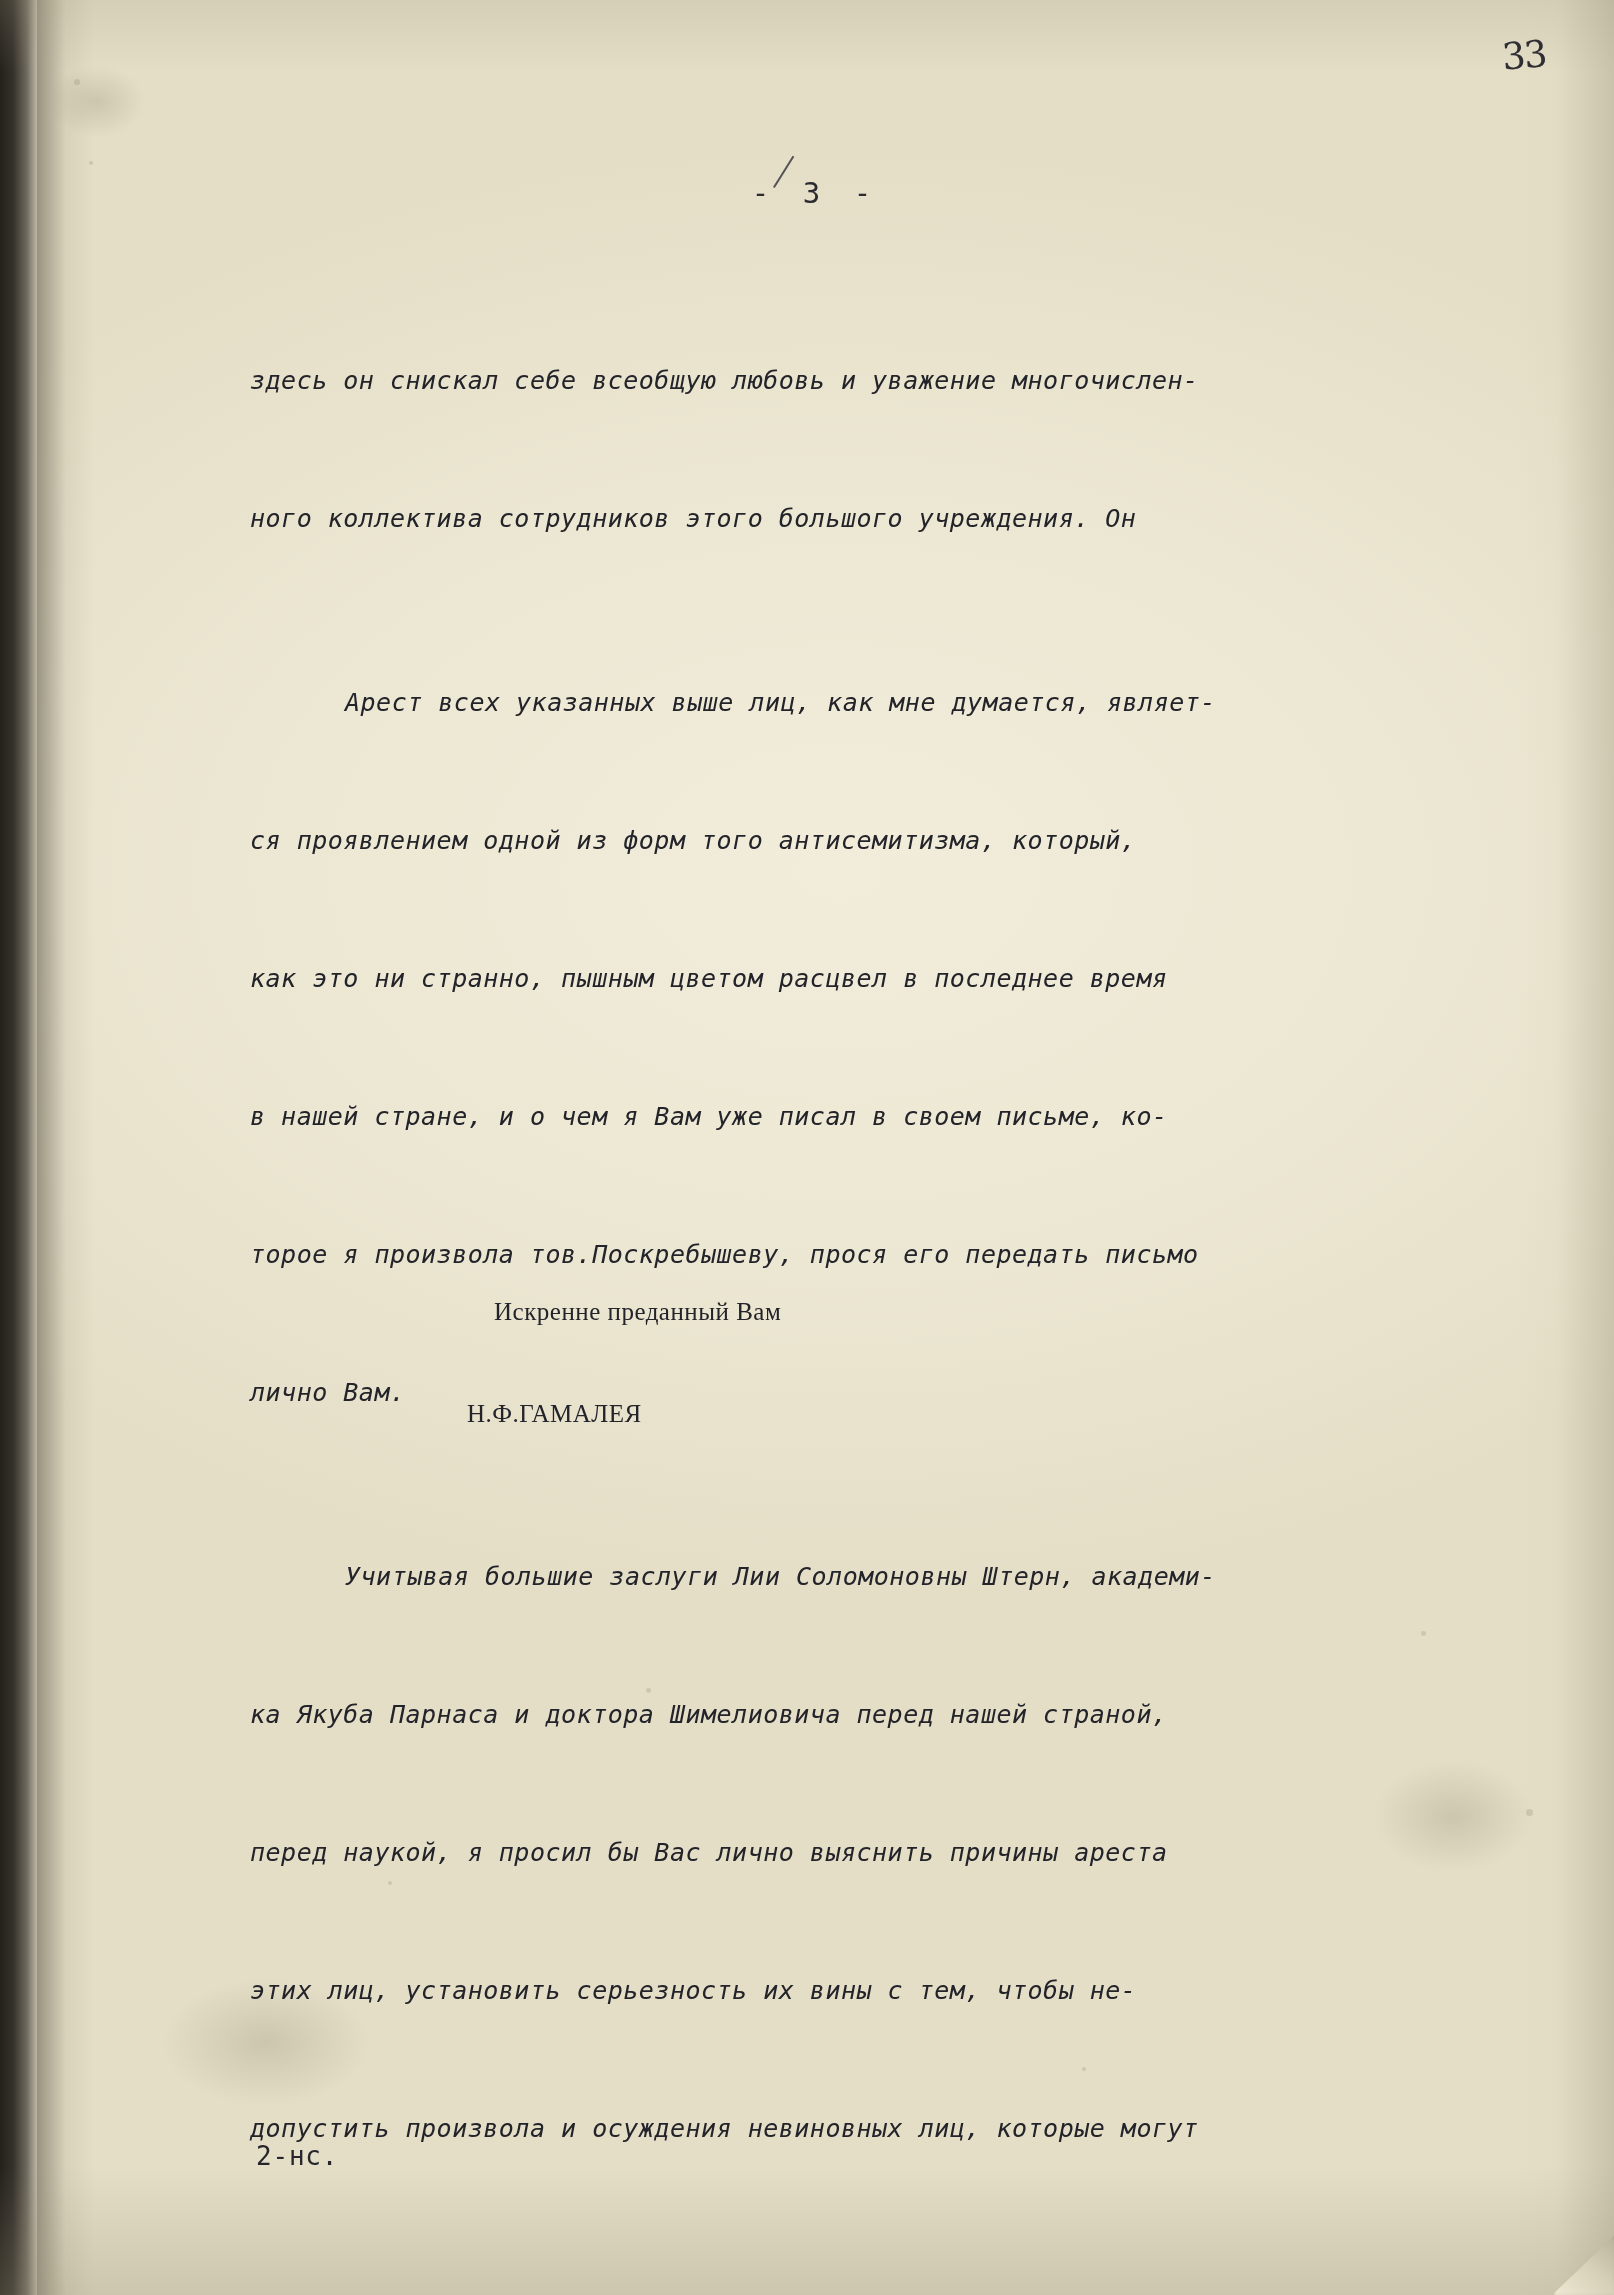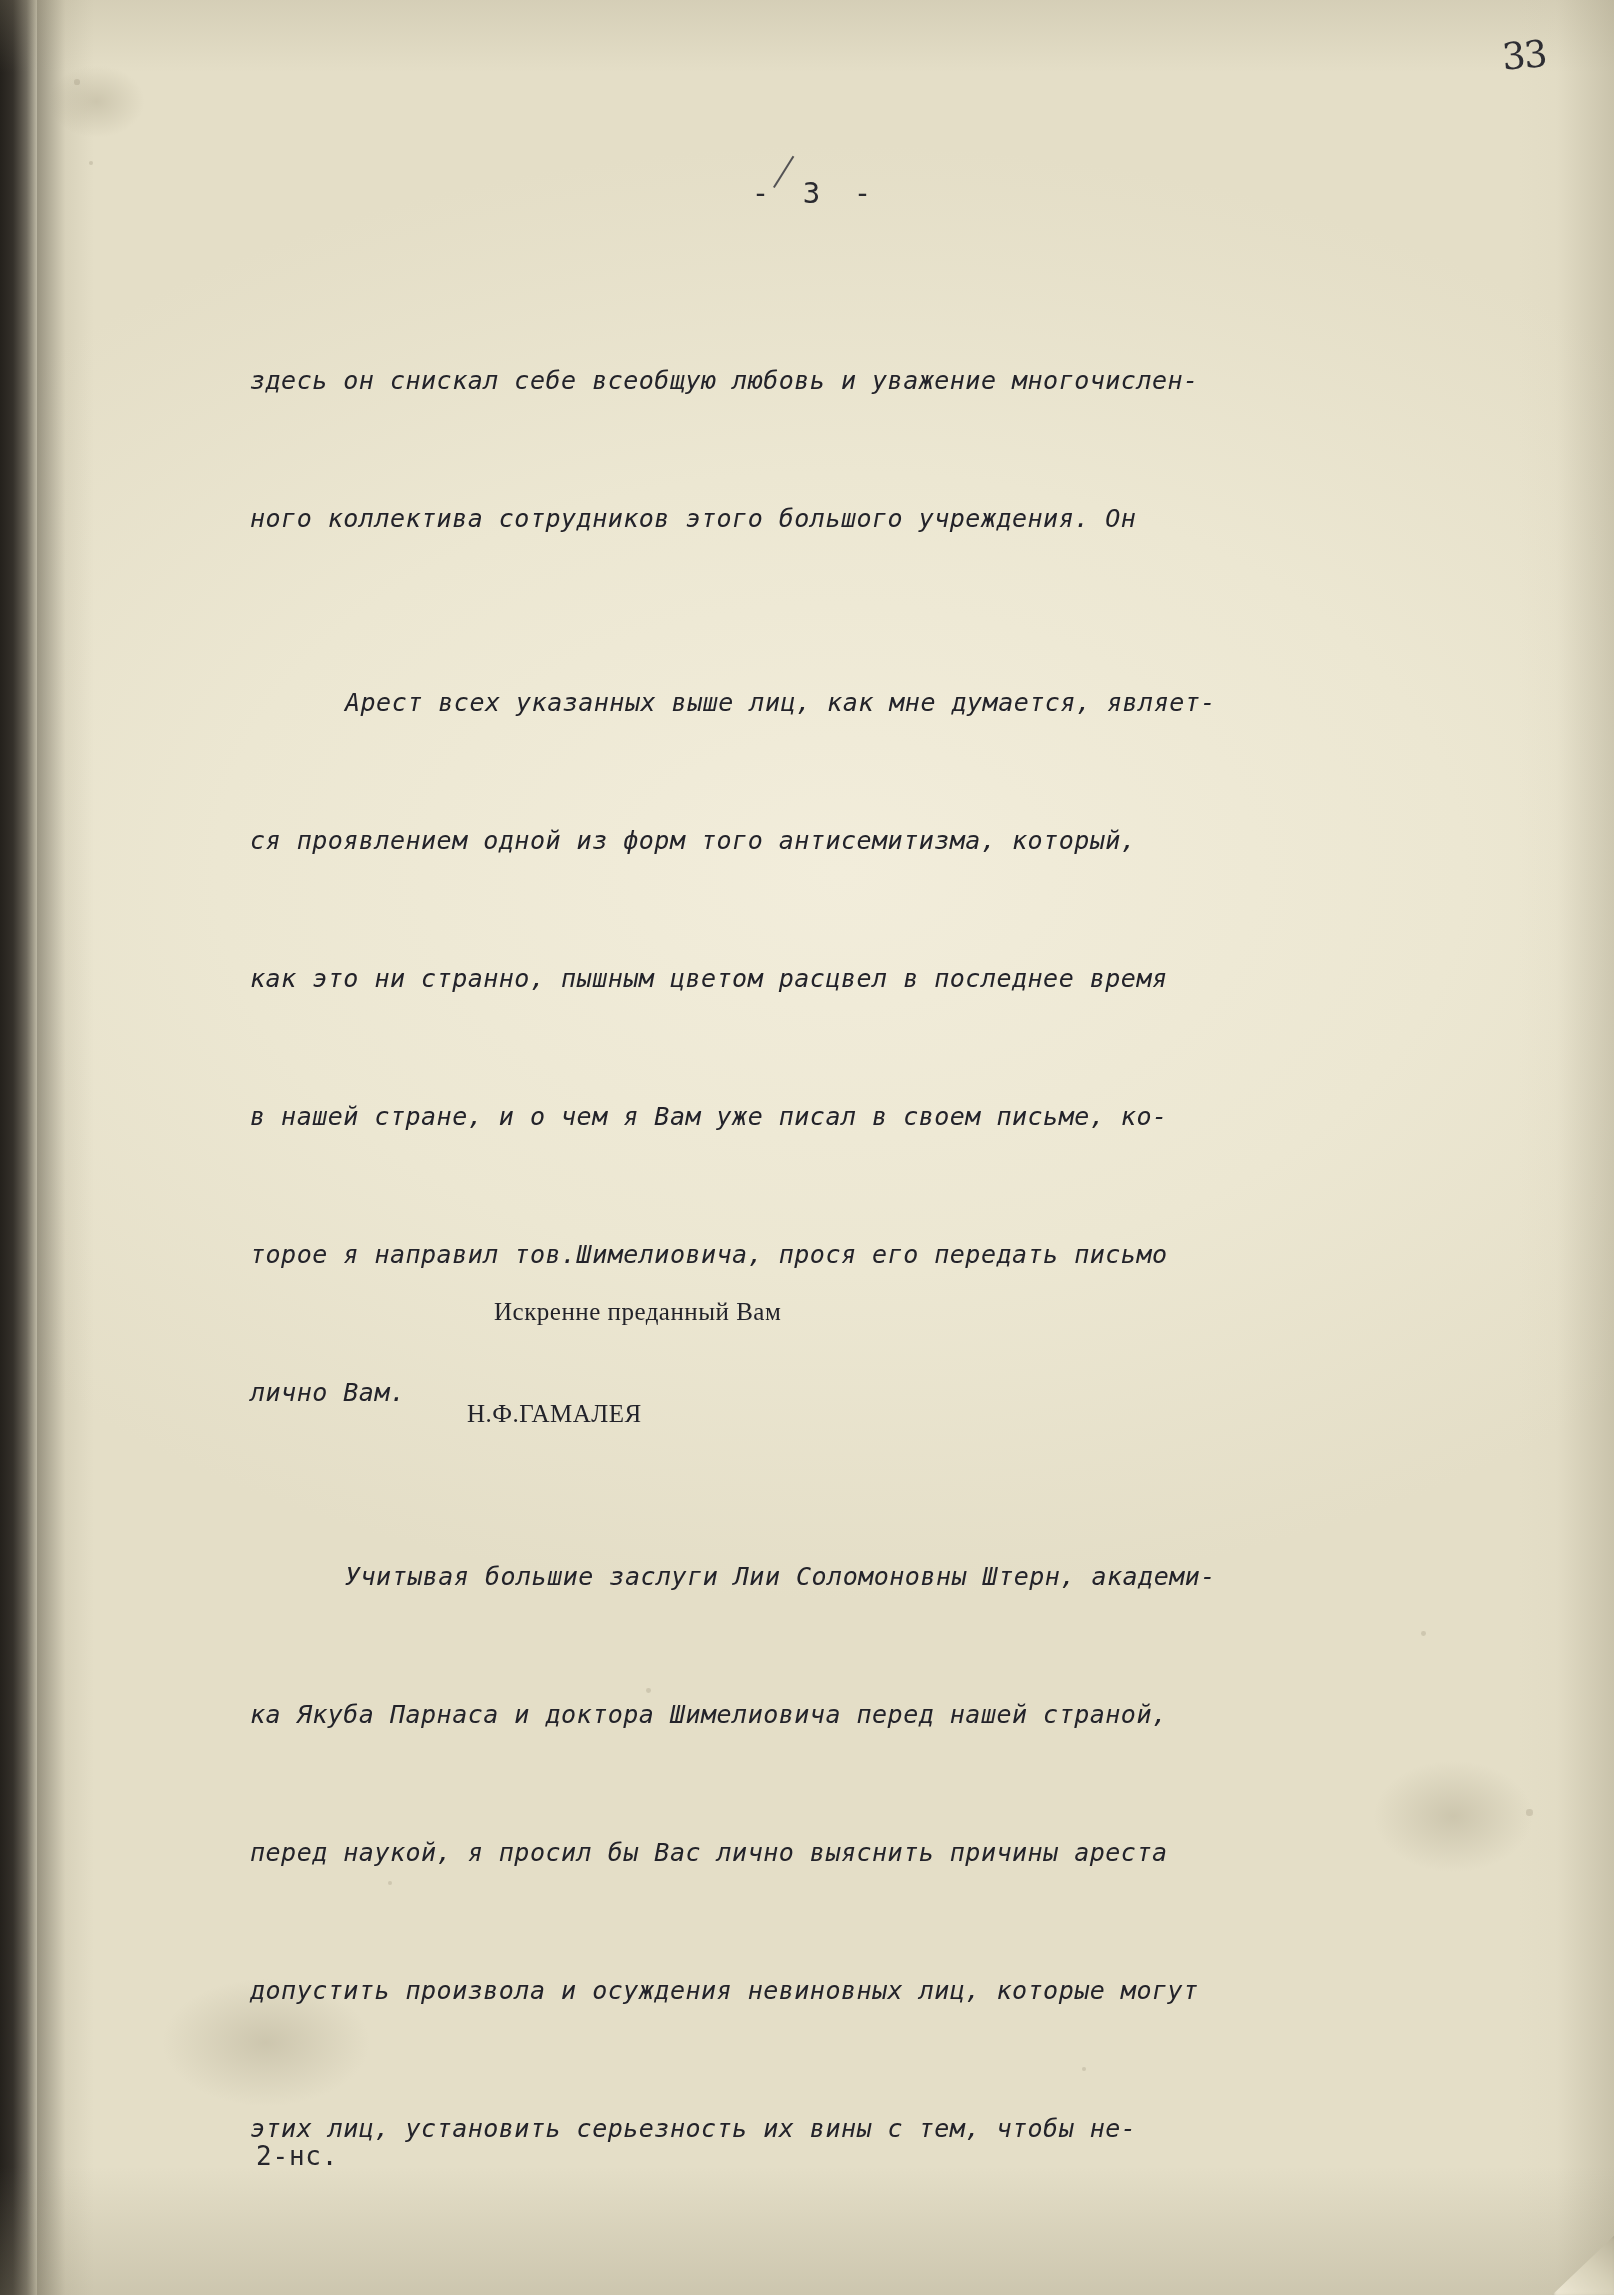"торое я направил тов.Шимелиовича, прося" span.ln { text: направил тов.Шимелиовича -> произвола тов.Поскребышеву }
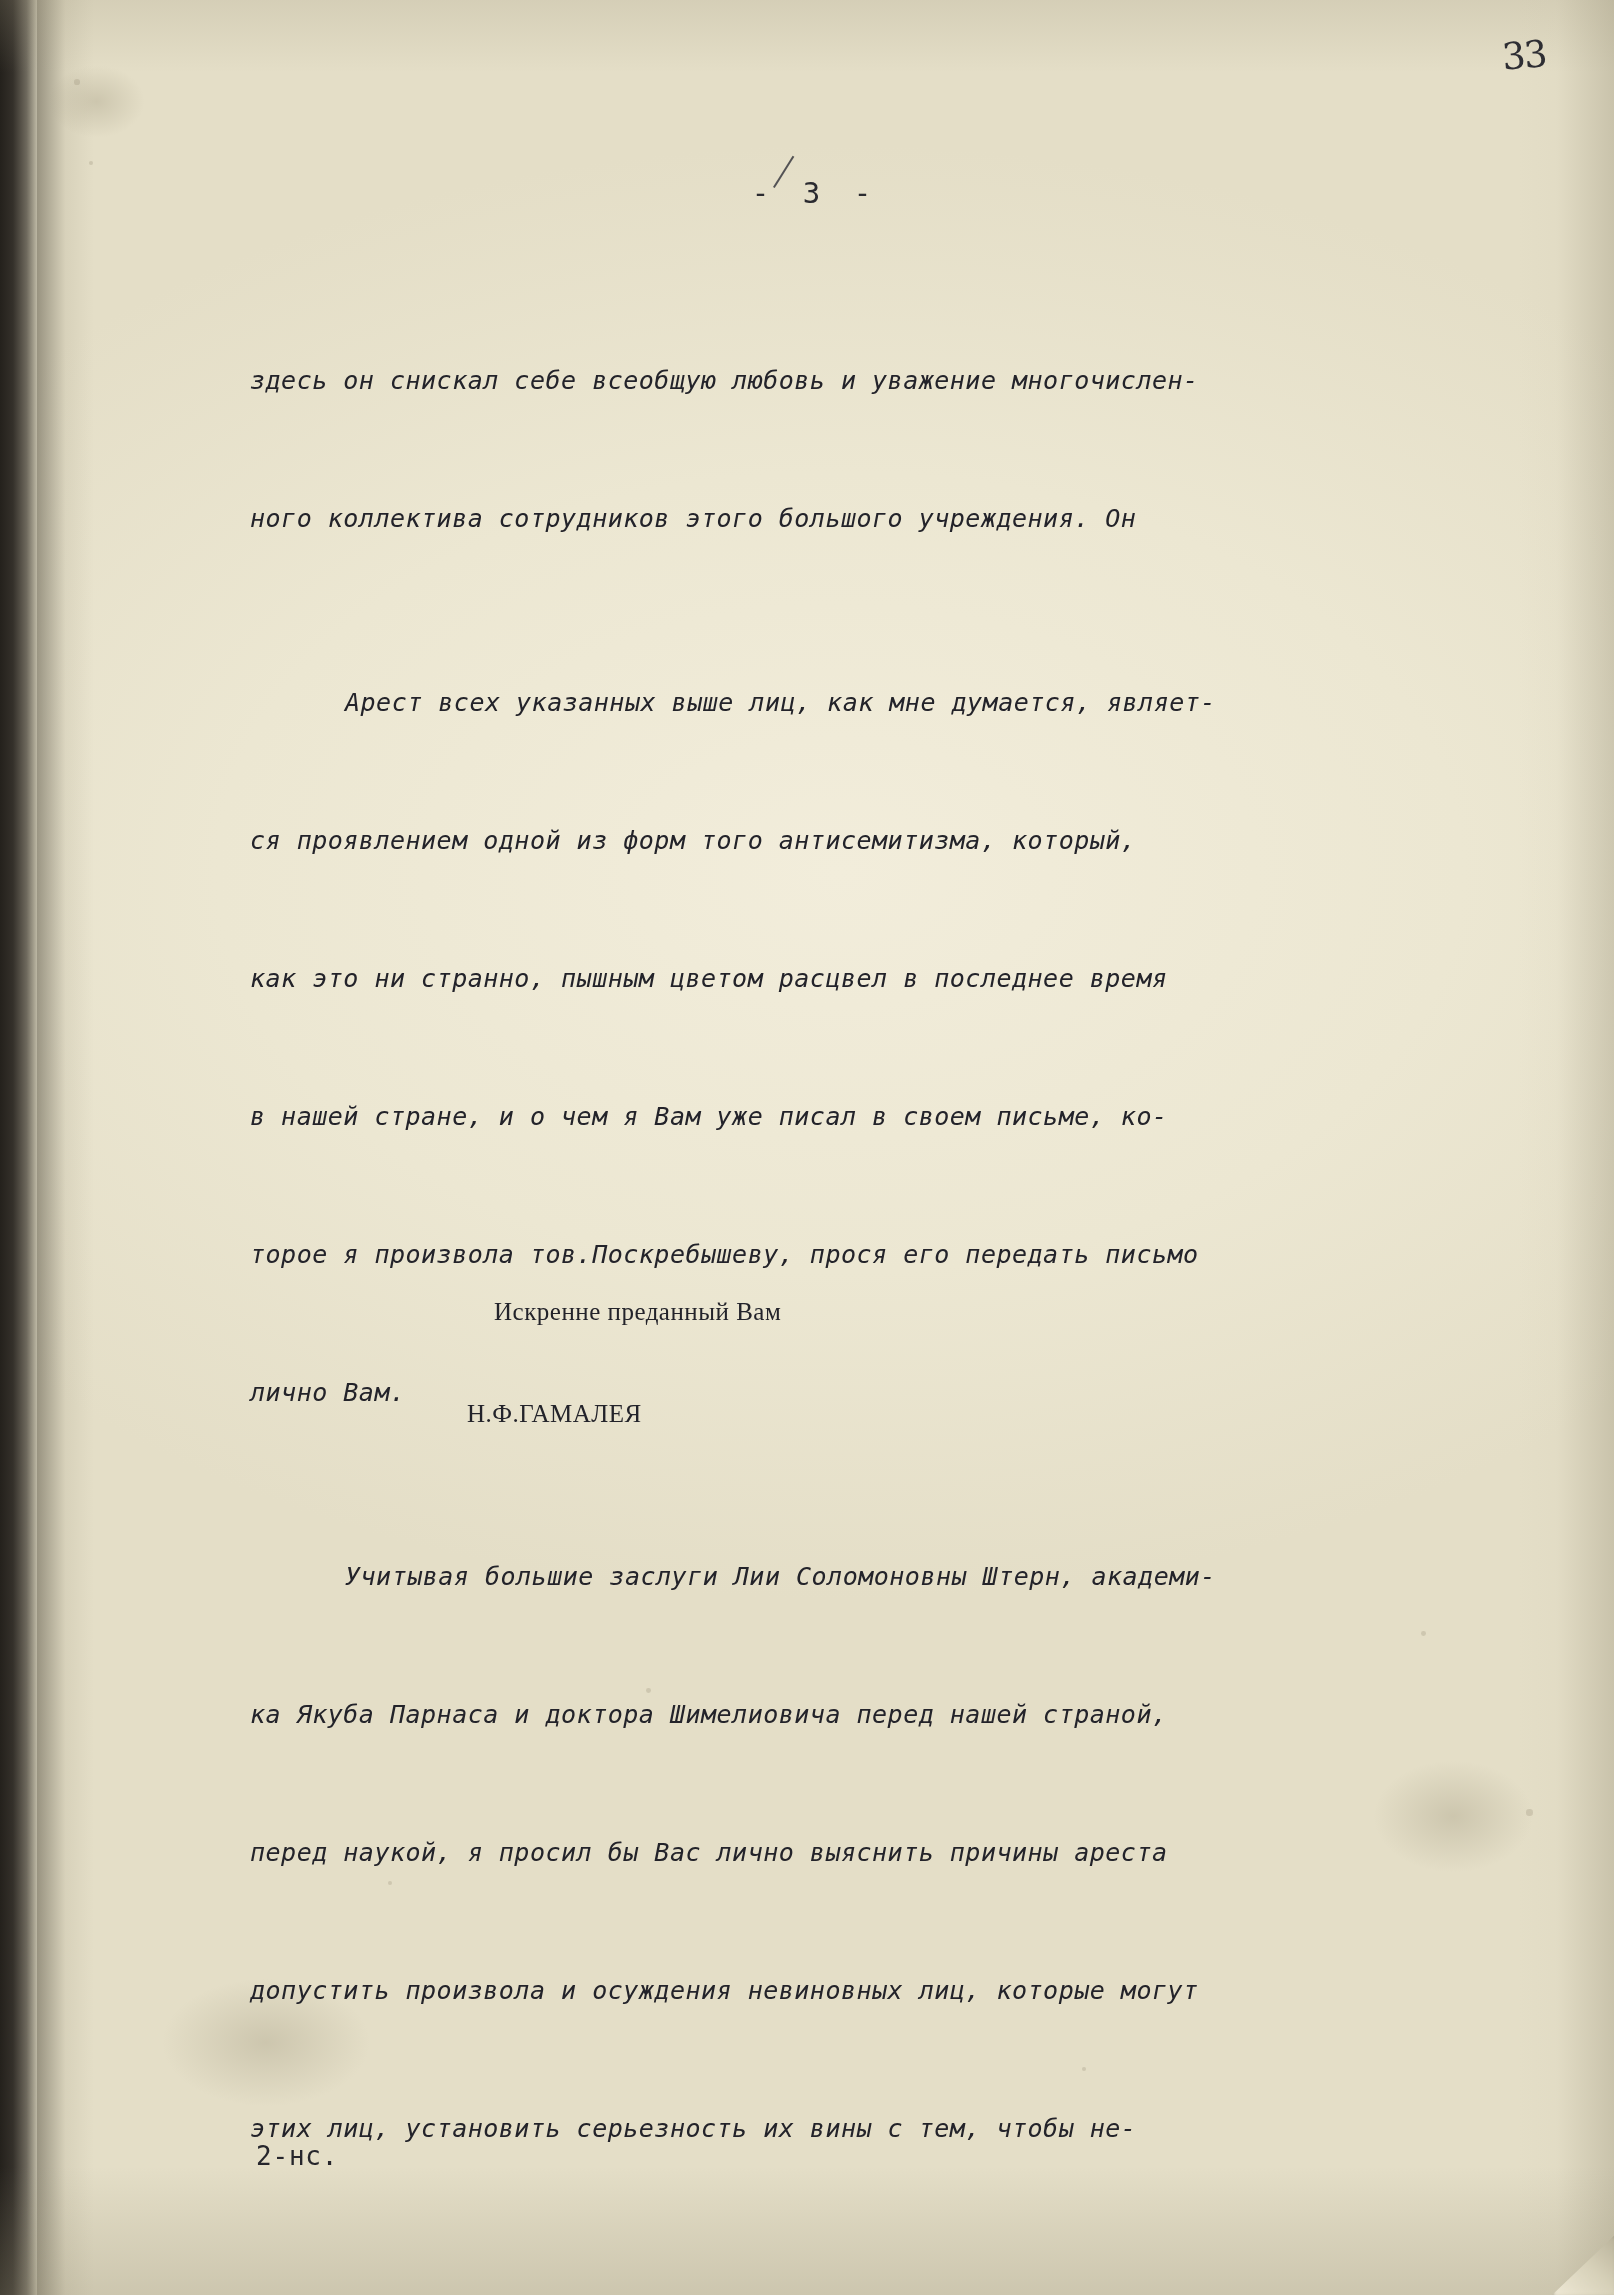"допустить произвола и осуждения" span.ln { order: before "этих лиц, установить серьезность их" -> after "этих лиц, установить серьезность их" }
